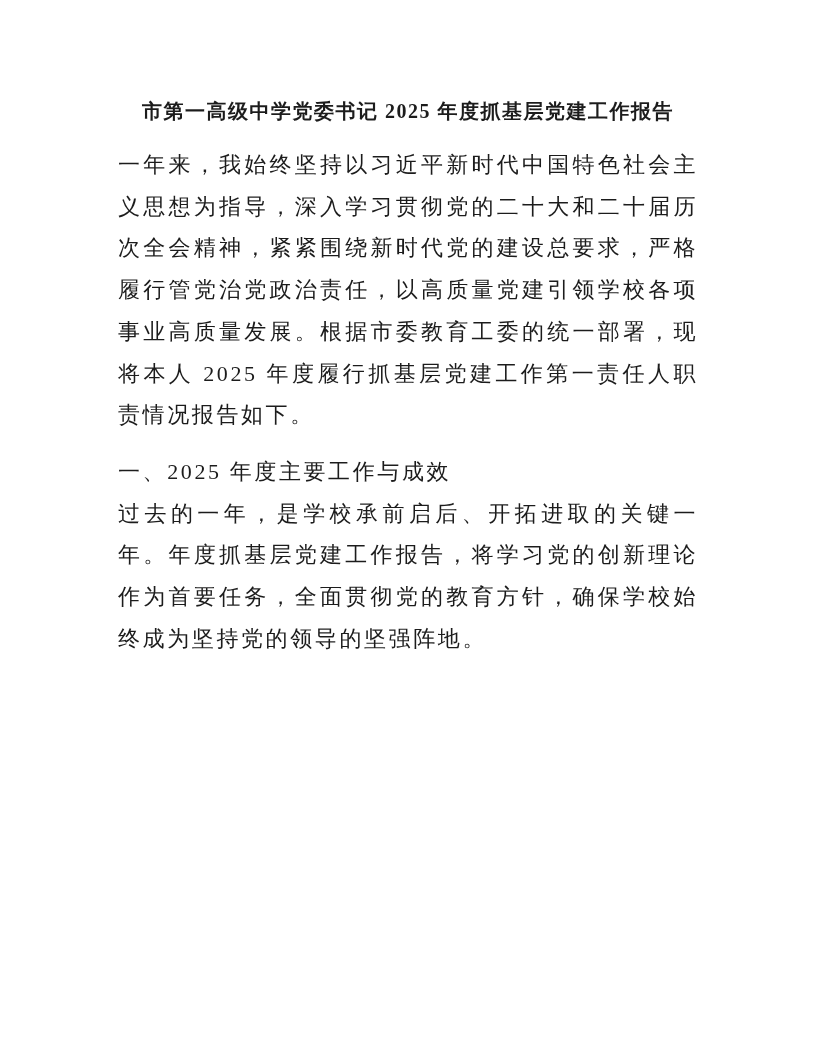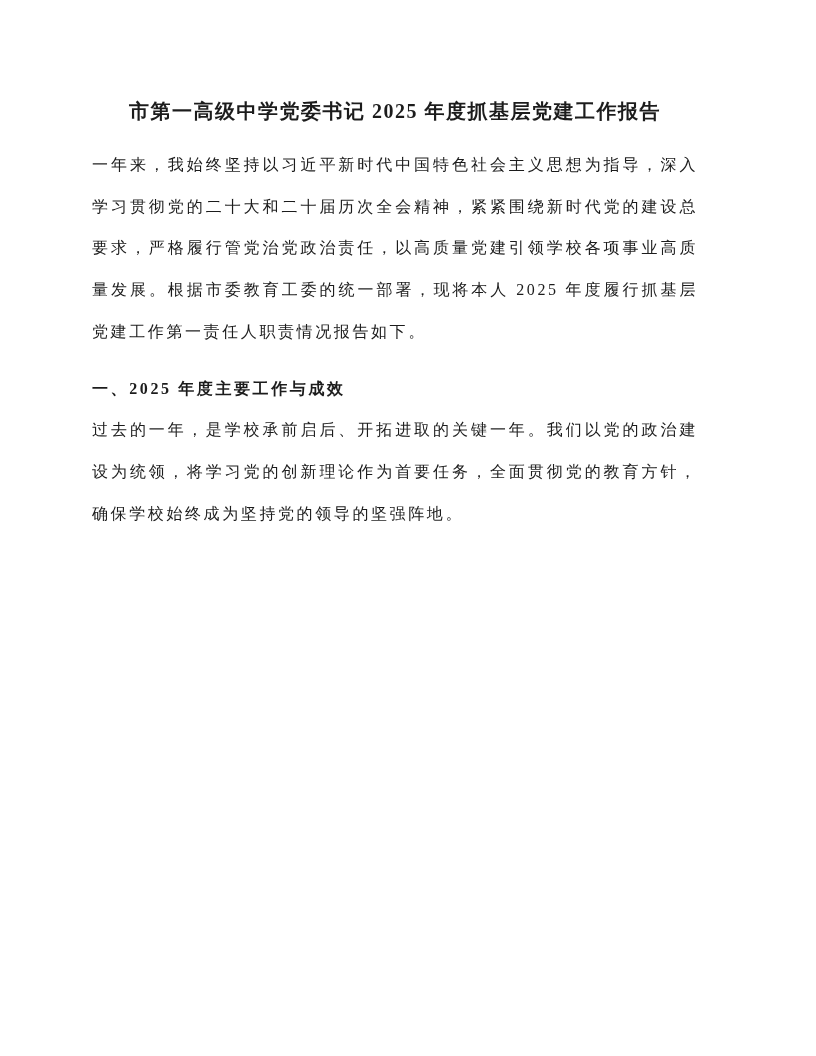"市第一高级中学党委书记 2025 年度抓基层党建工作报告" .page { padding: 90px 118px 0 92px -> 90px 118px 0 118px }
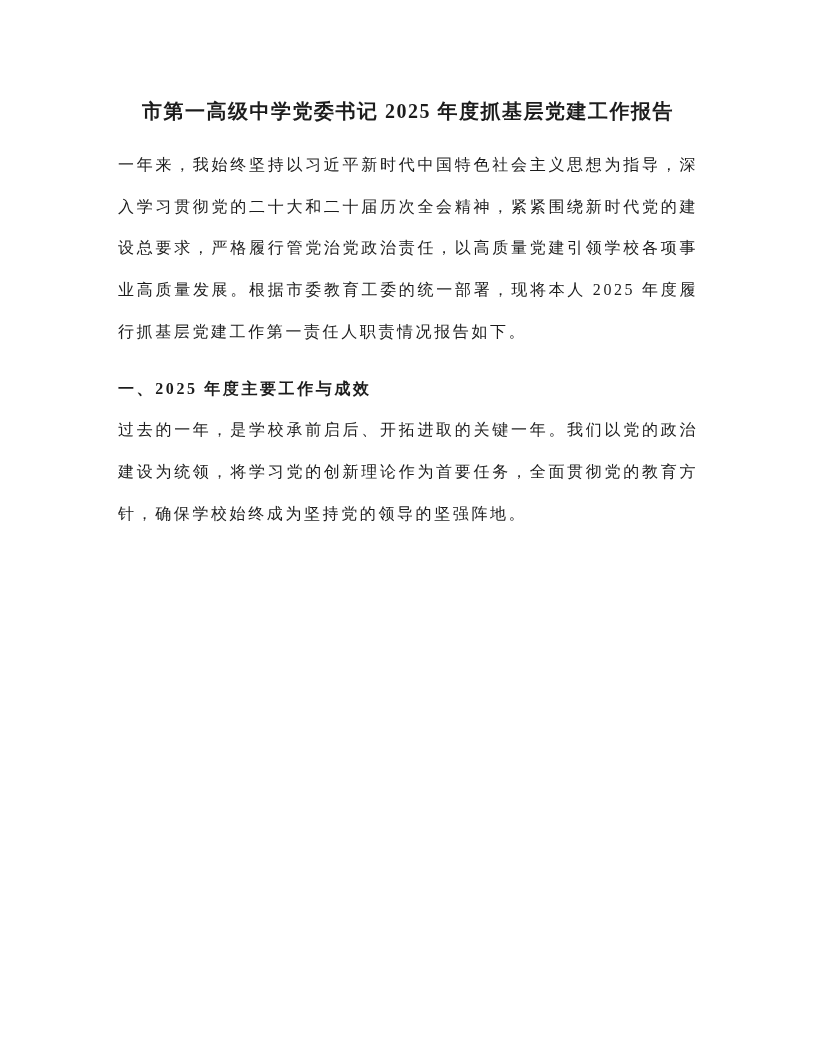"一年来，我始终坚持以习近平新时代中国特色社会主义思想为指导，深入学习贯彻党的二十" .para { font-size: 16px -> 22px }
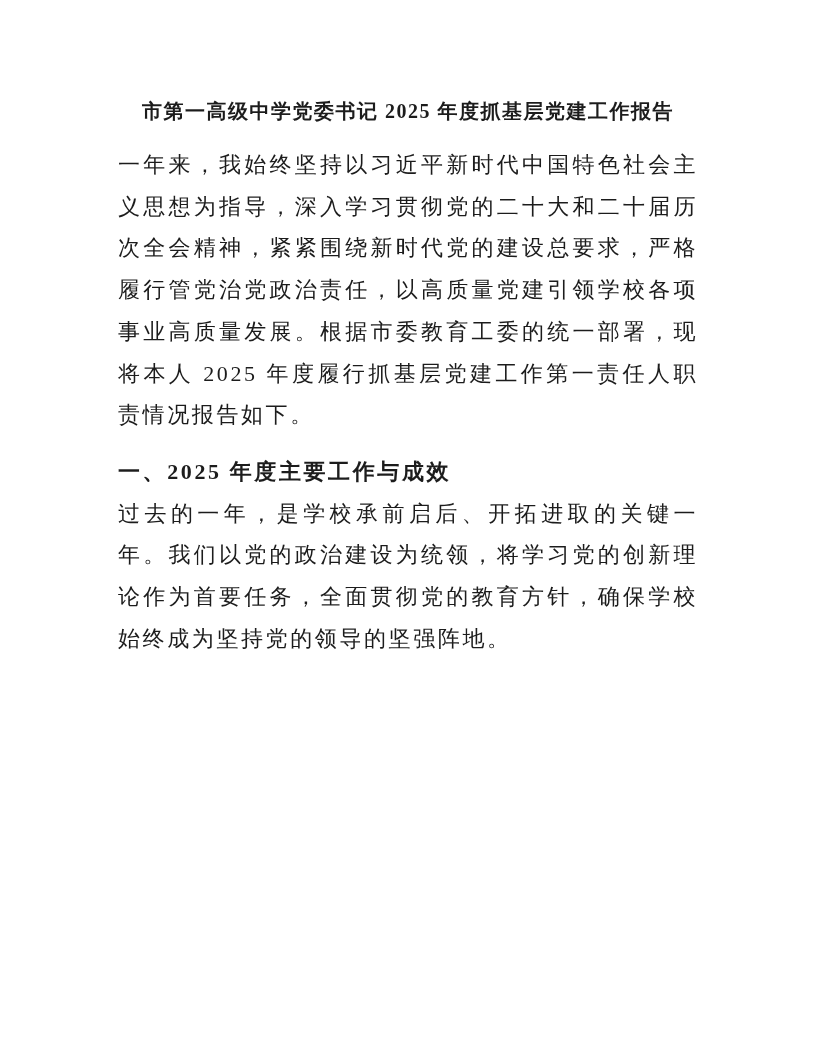"一、2025 年度主要工作与成效" .section-heading { font-weight: bold -> none }
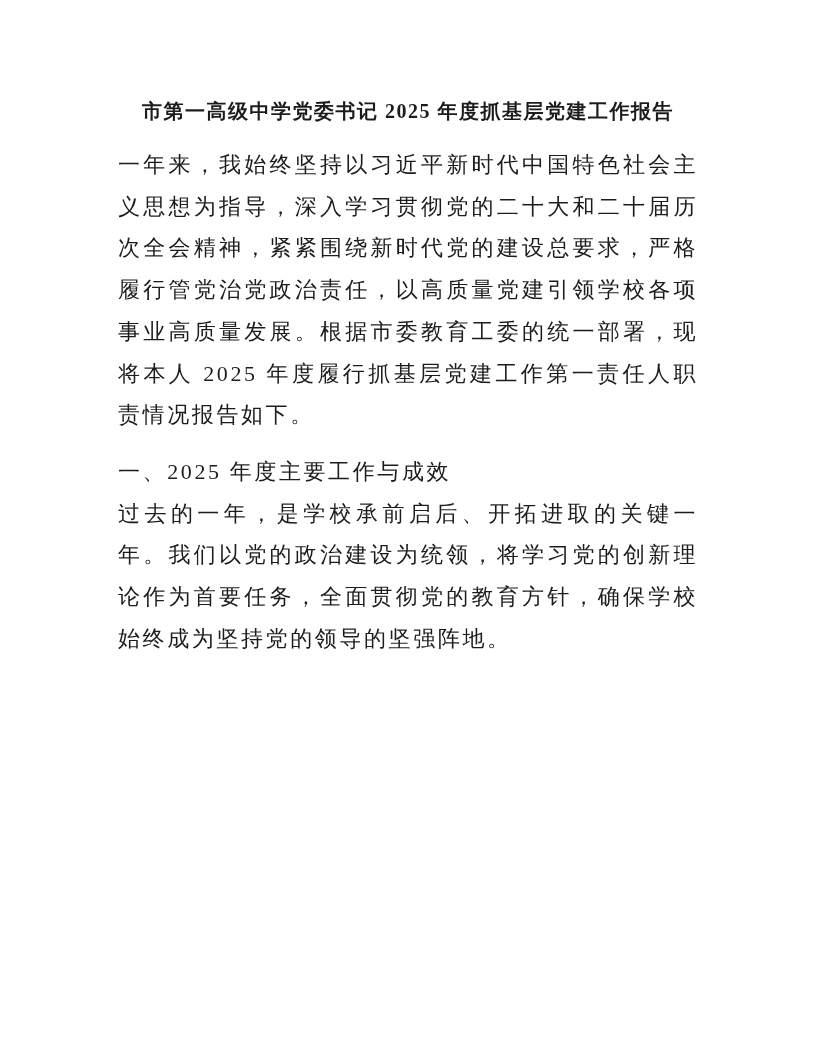"过去的一年，是学校承前启后、开拓进取的关键一年。我们以党的政治建设为统领，将学习" p.para { text: 我们以党的政治建设为统领 -> 年度抓基层党建工作报告 }
